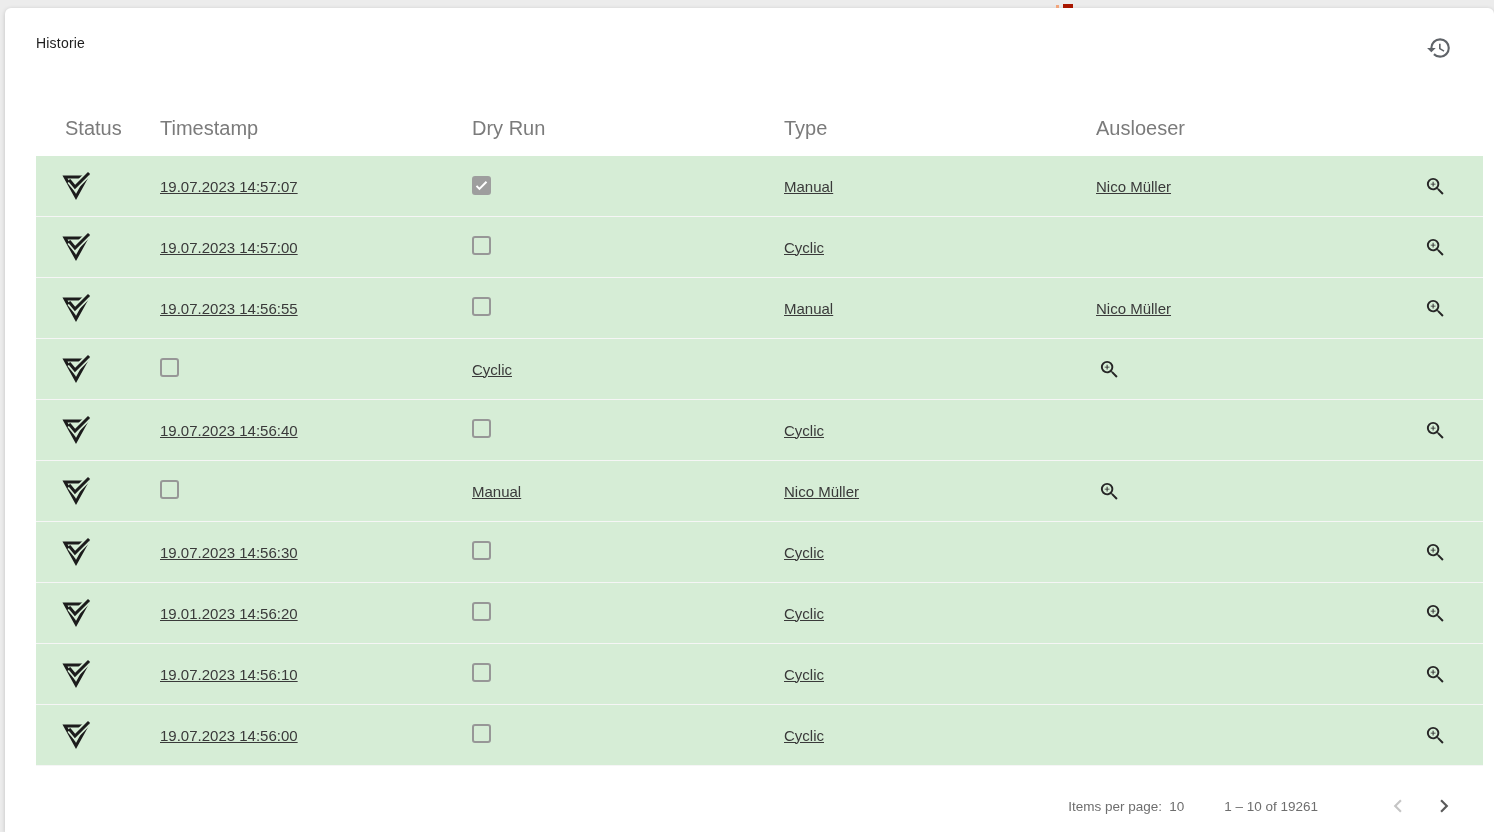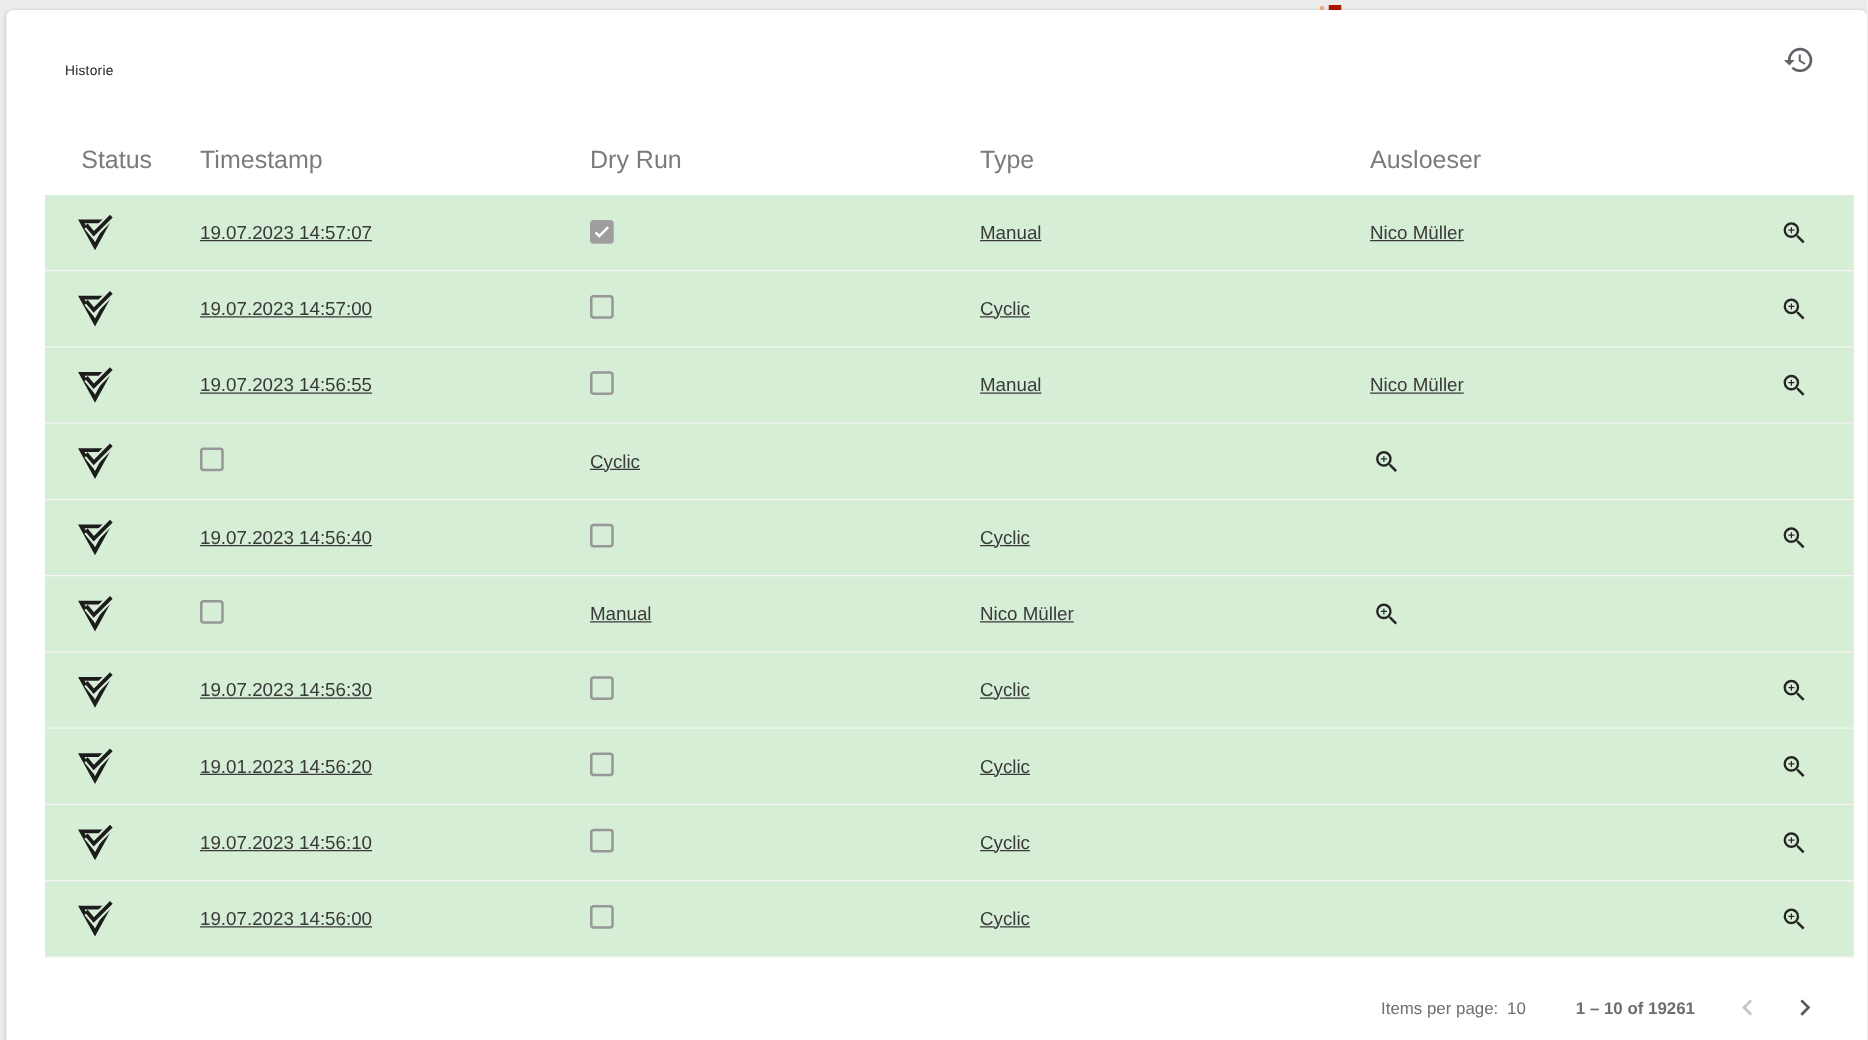"Historie" .page-title { font-size: 11px -> 14px; margin: 16px -> 0 }
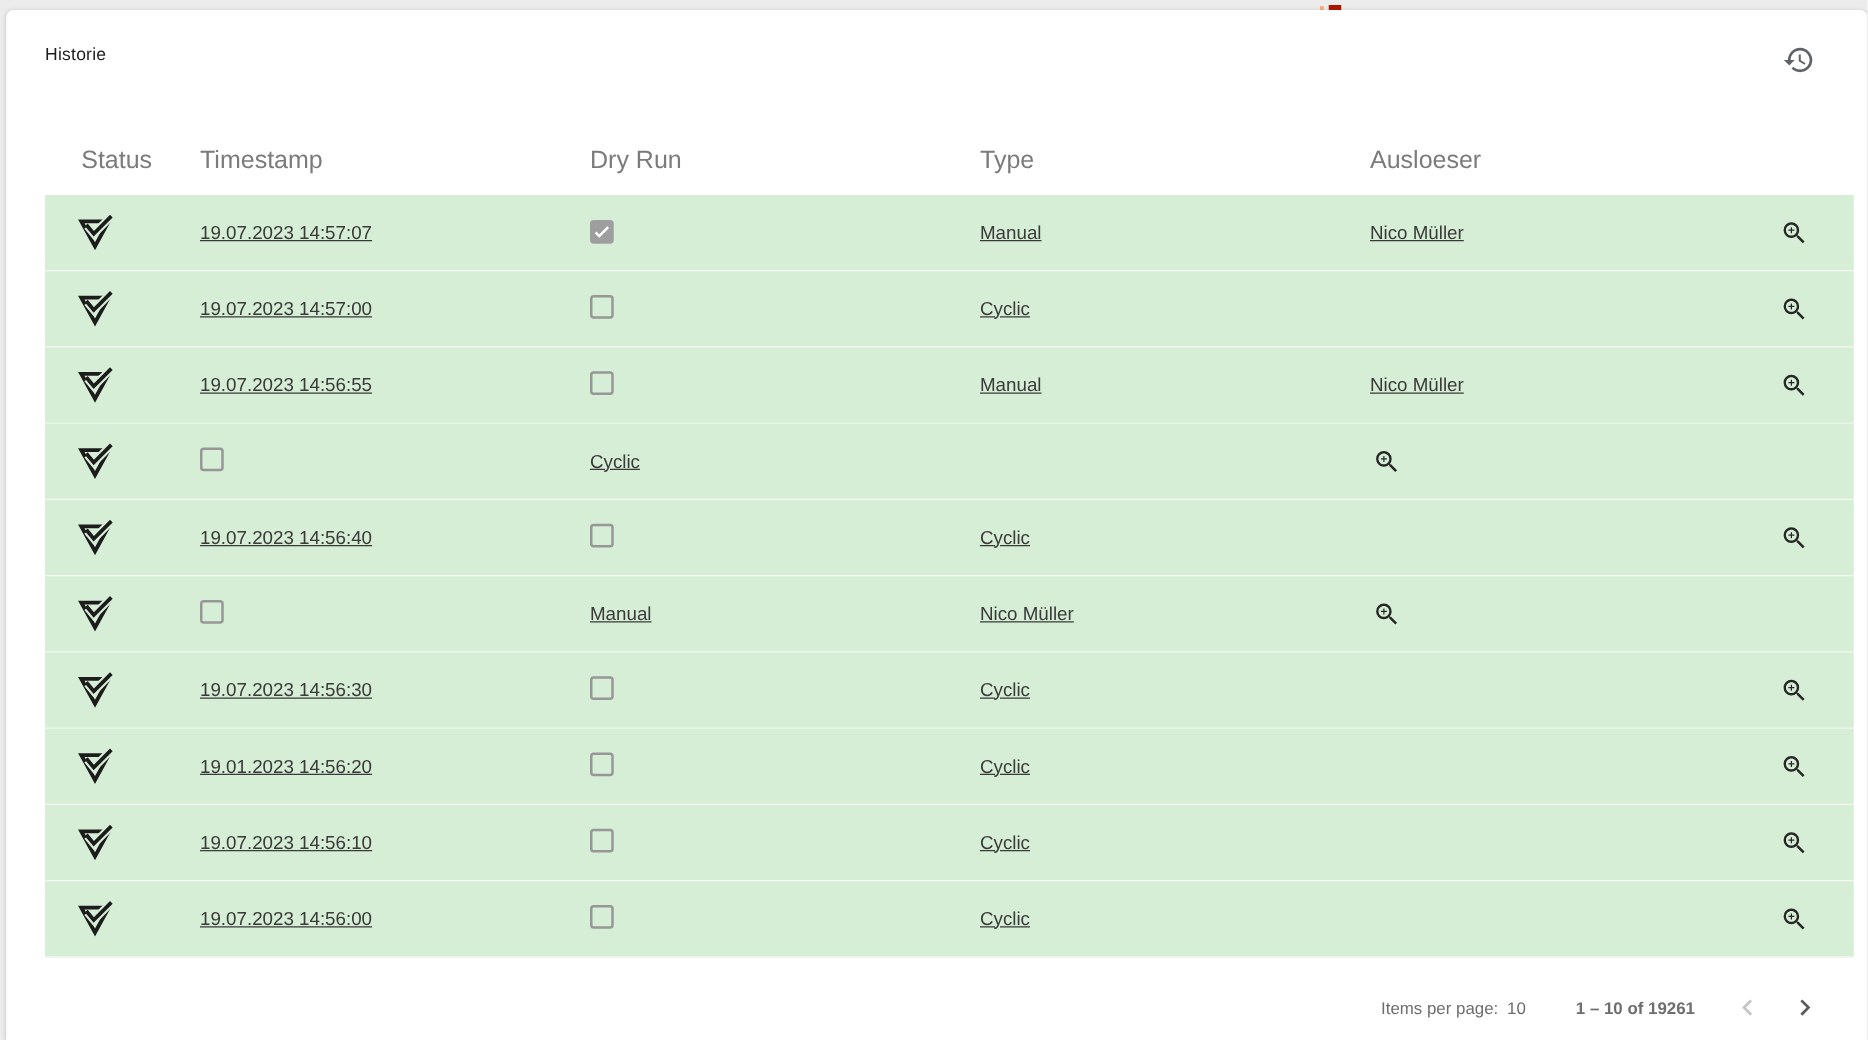"1 – 10 of 19261" .range-label { font-weight: bold -> none; margin-right: 29px -> 67px }
